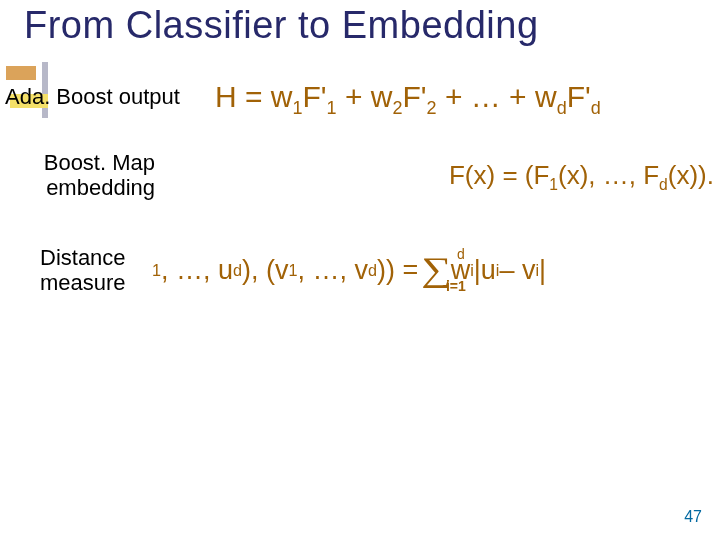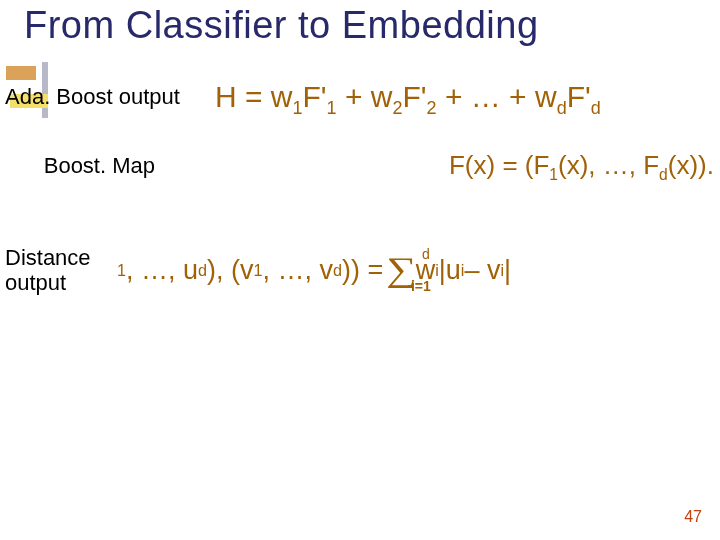"embedding" span { html: none -> <span>embedding</span> }
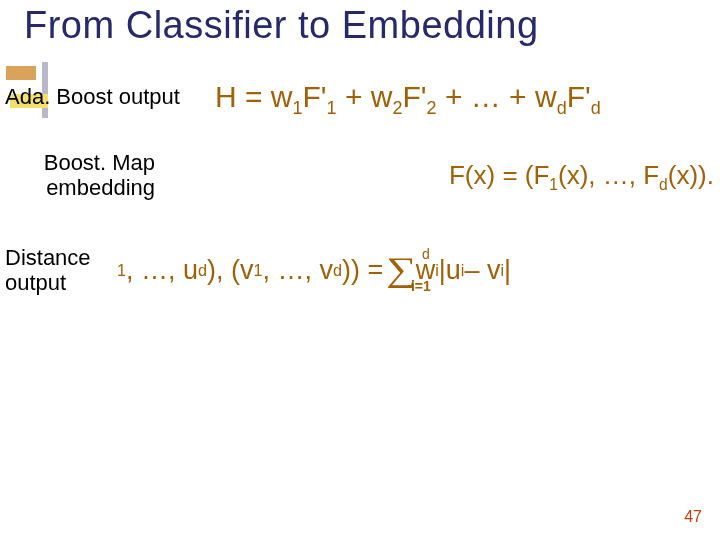"Distance" .r3 { margin-left: none -> 35px }
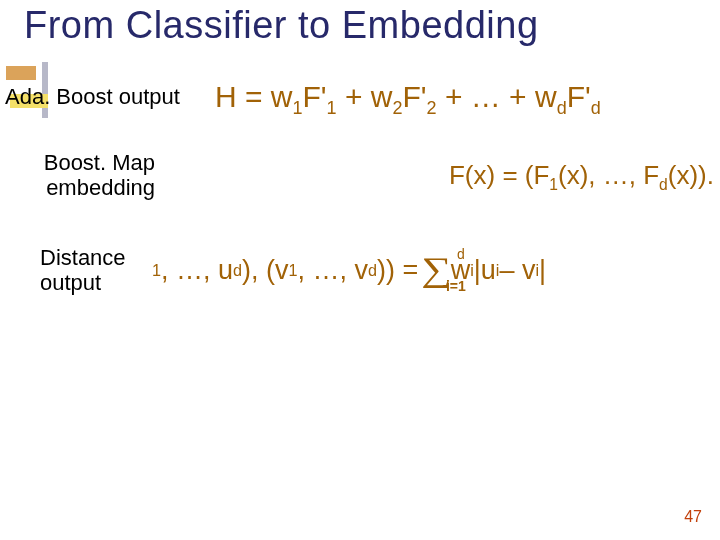"output" span { text: output -> measure }
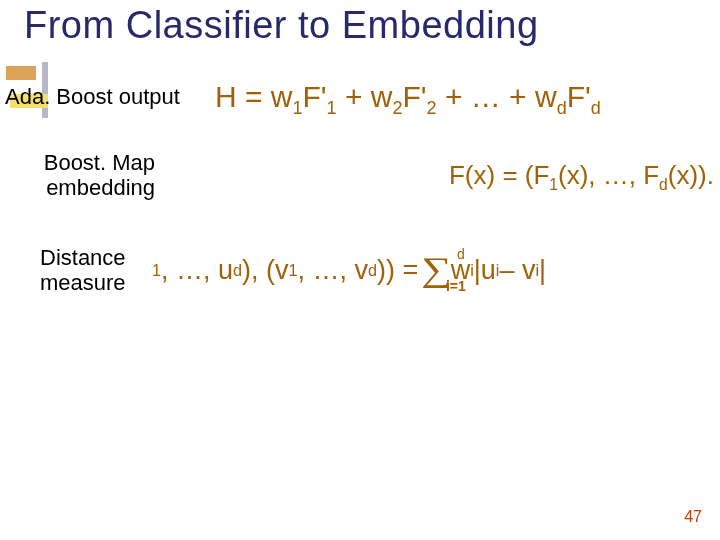"47" .pagenum { color: #c2410c -> #0369a1 }
